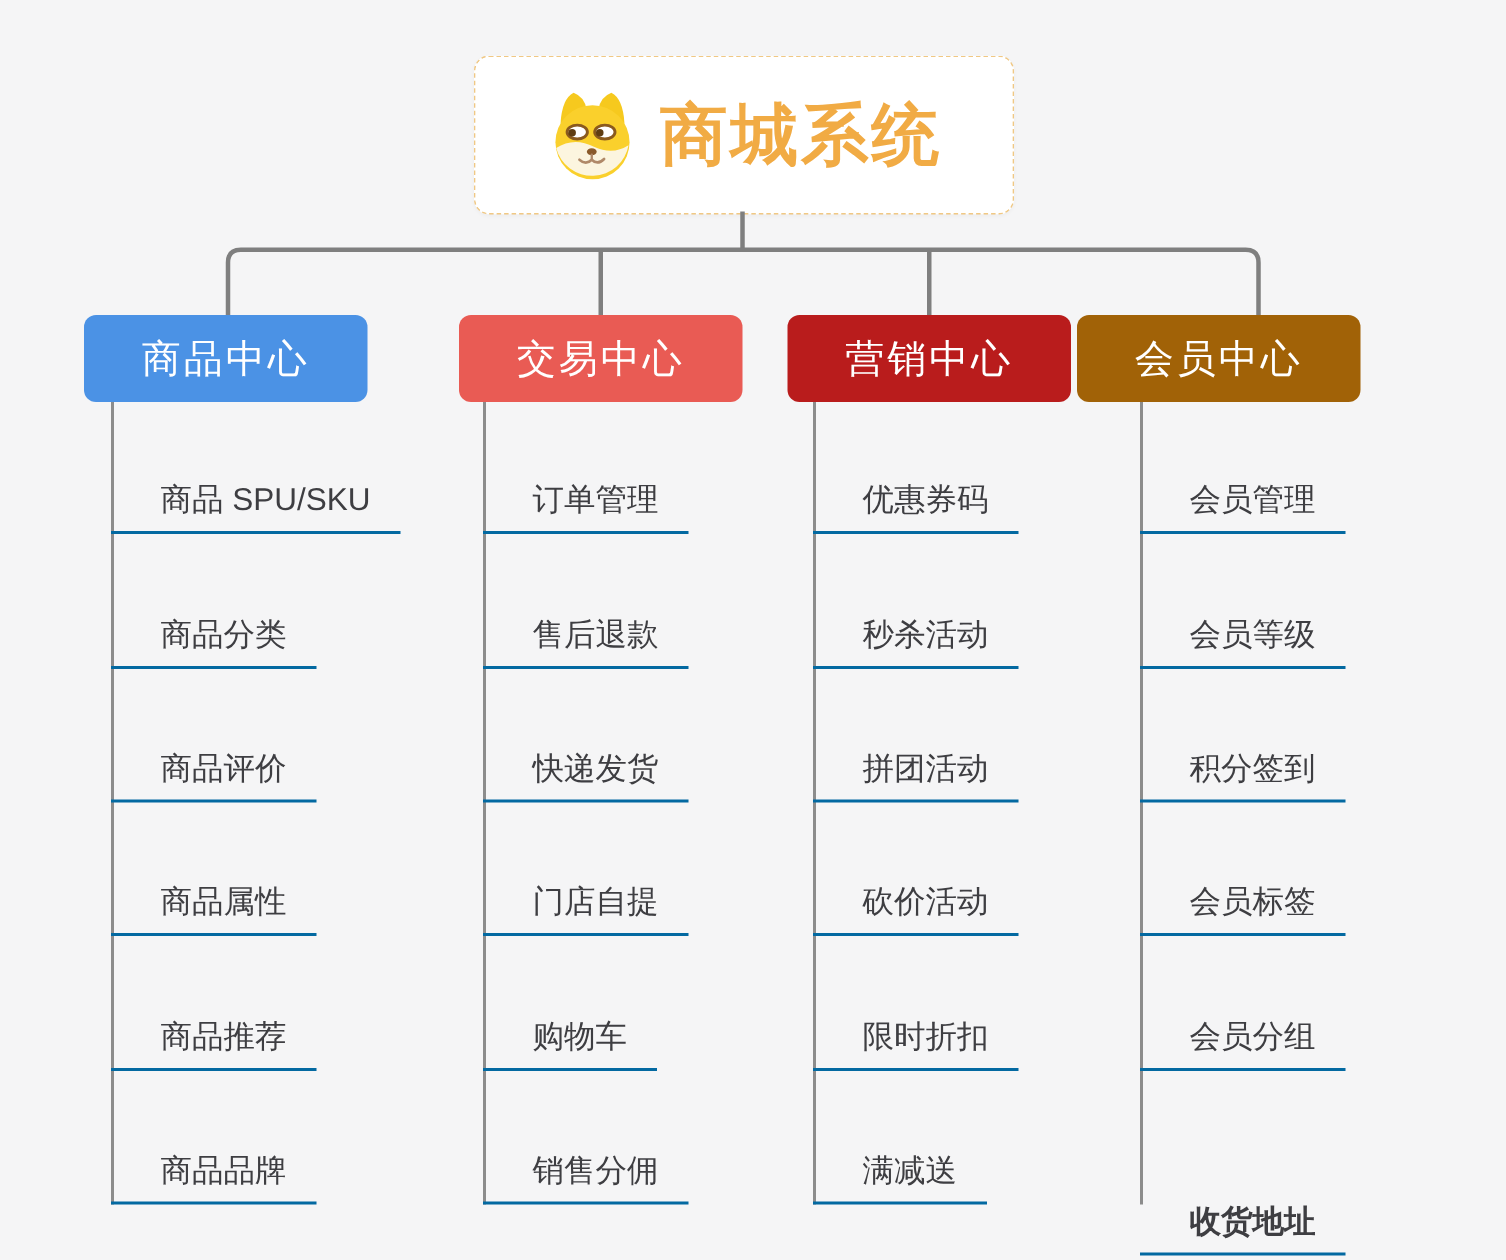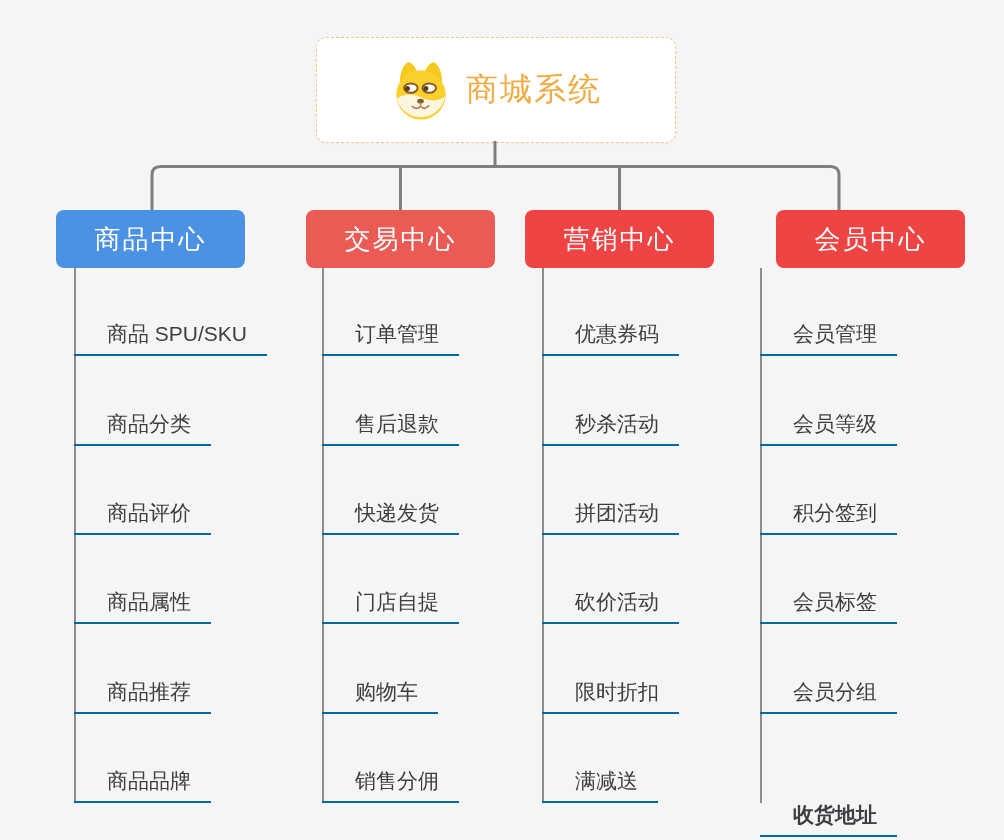"商城系统" .root-label { font-size: 32px -> 45px; font-weight: none -> bold }
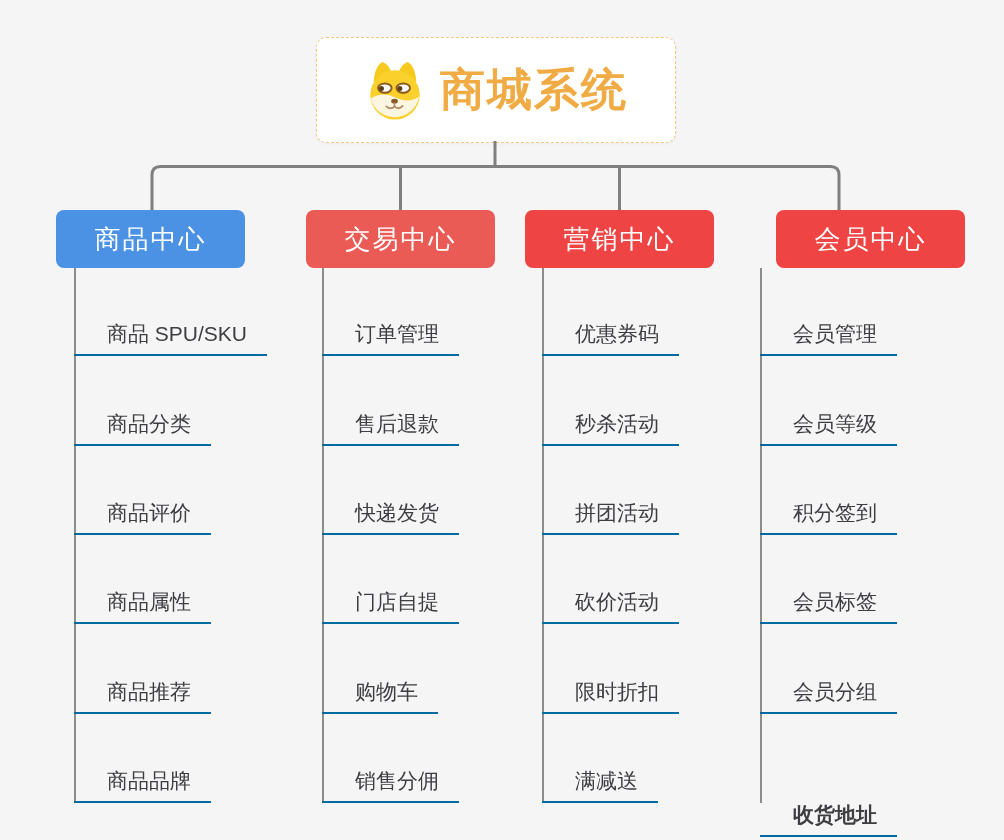"营销中心" div.branch-node { background: #ef4444 -> #b91c1c }
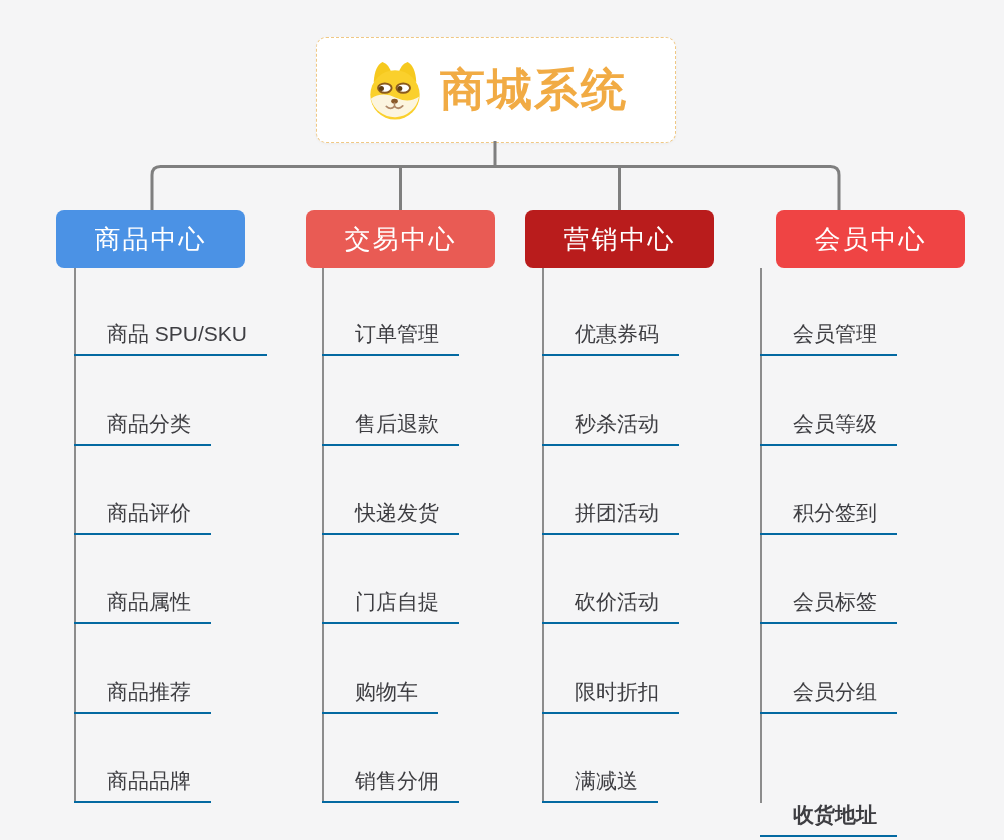"会员中心" div.branch-node { background: #ef4444 -> #a16207; left: 776px -> 718px }
